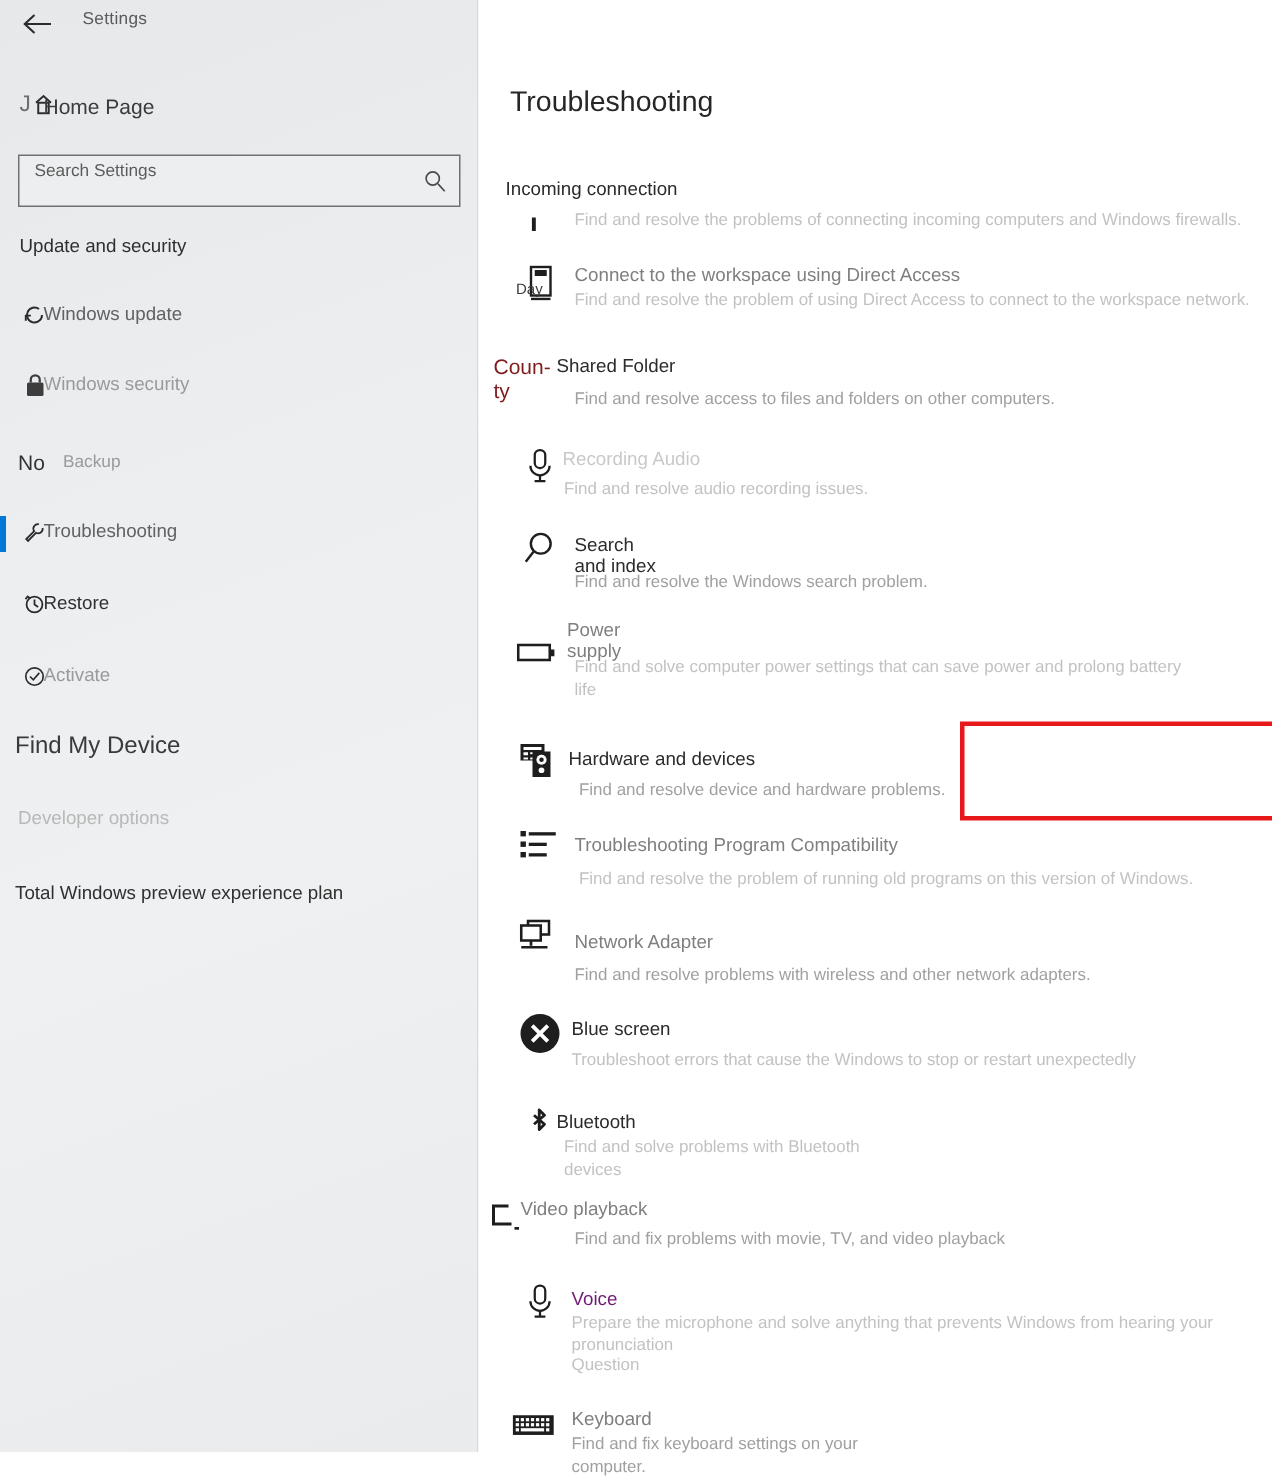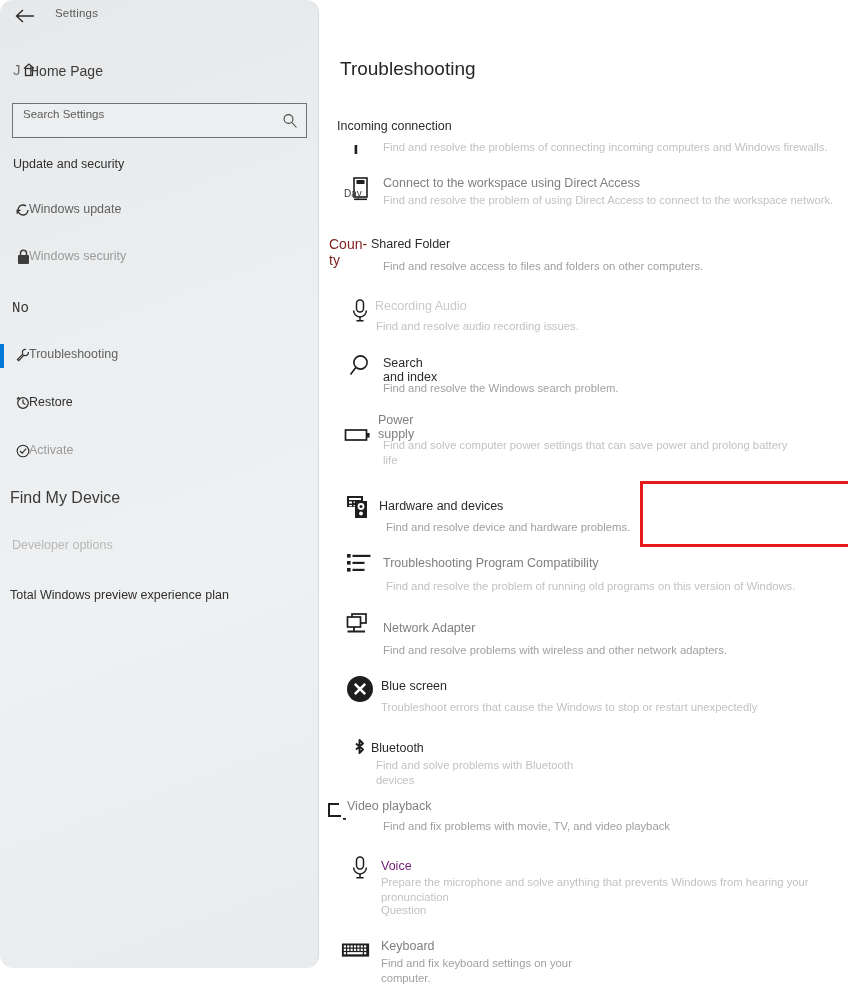"Settings" .sidebar { border-radius: 13px -> none }
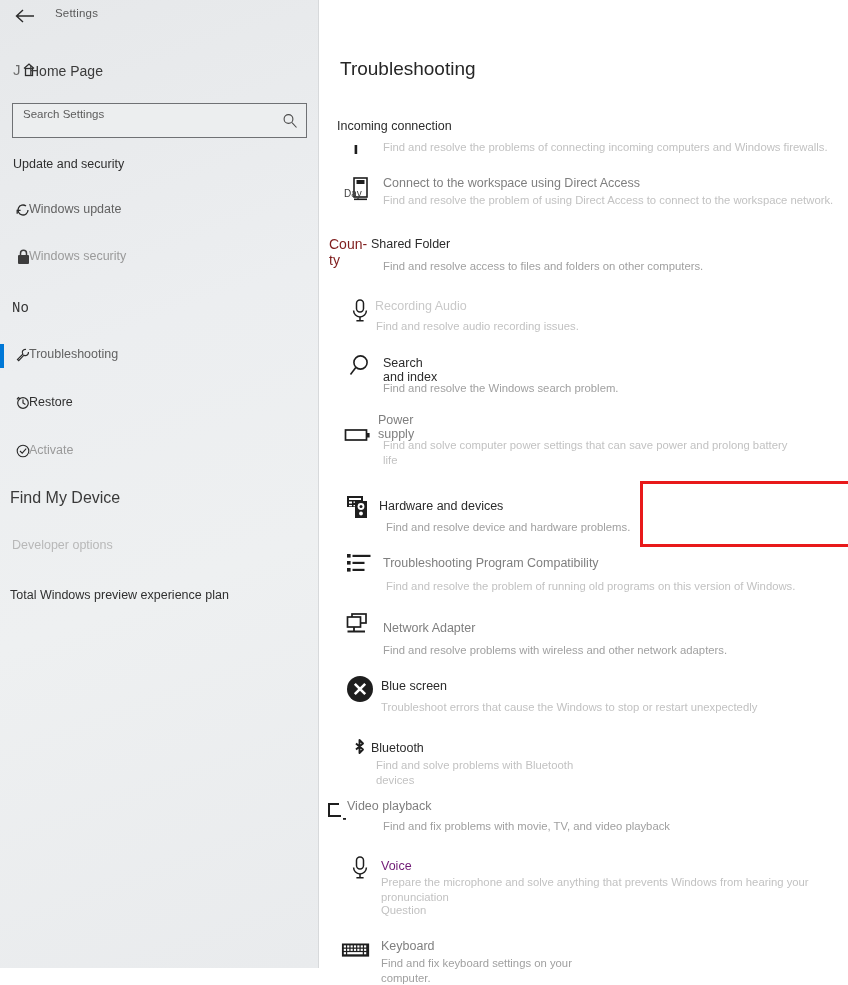"No" .ghost-no { font-family: Liberation Mono, monospace -> none }
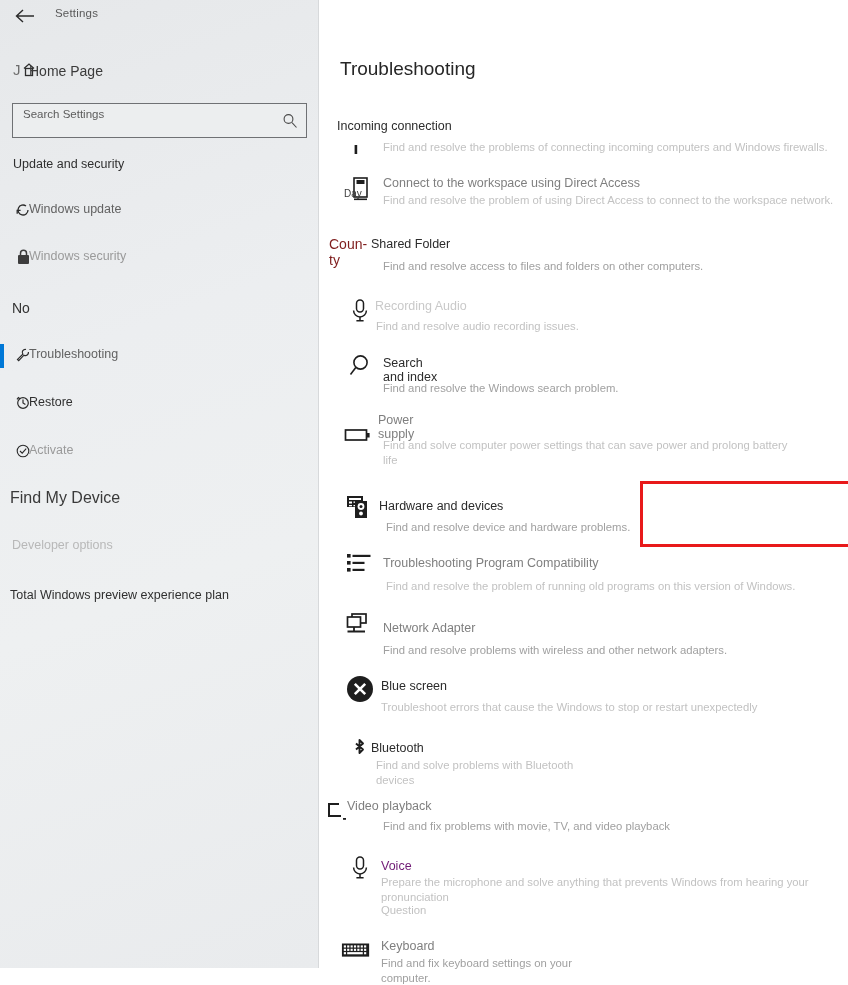"Backup" div.nav-item { html: none -> <div> <div>Backup</div> </div> }
